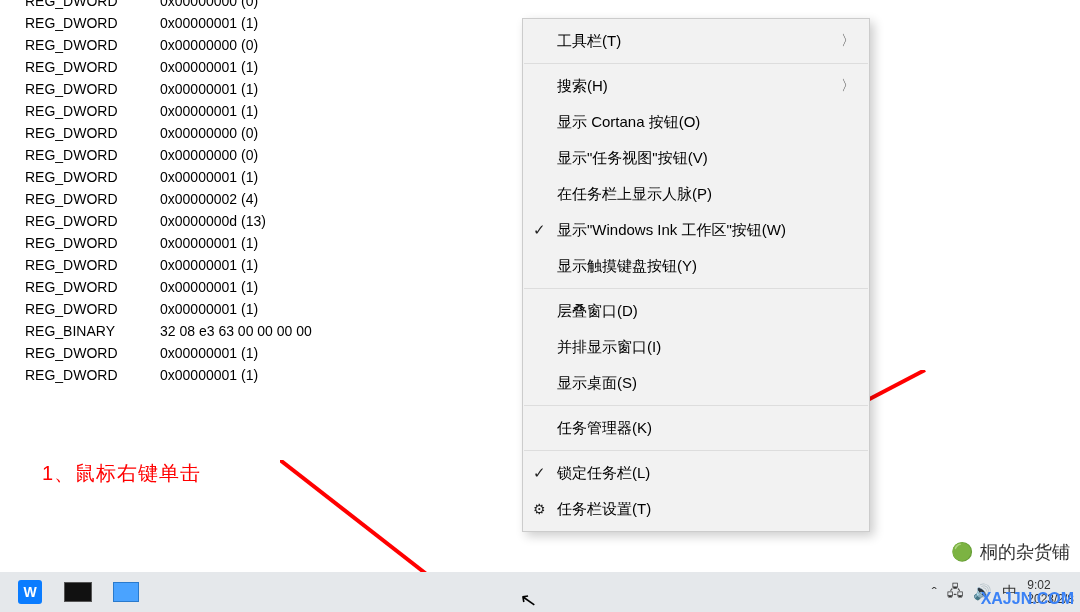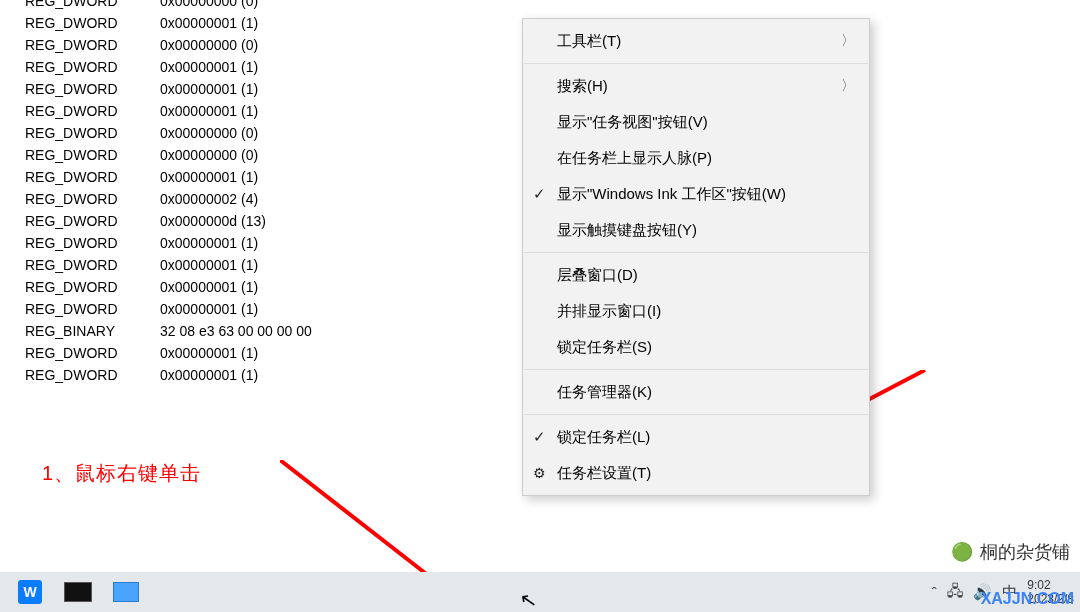"显示 Cortana 按钮(O)" div.menu-item { html: none -> <div> <span>显示 Cortana 按钮(O)</span> </div> }
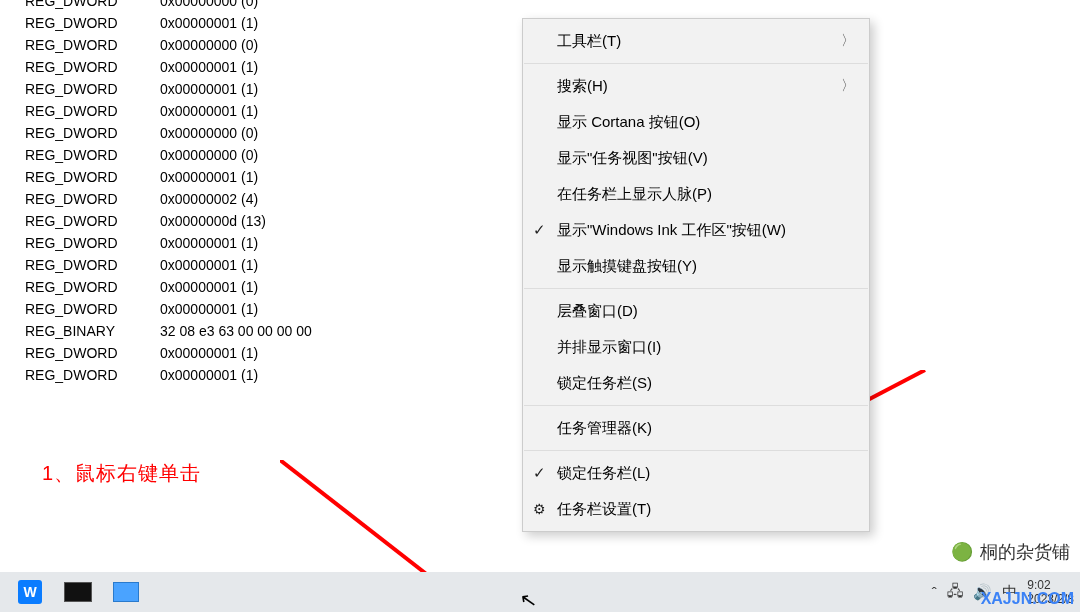"锁定任务栏(S)" span { text: 锁定任务栏 -> 显示桌面 }
